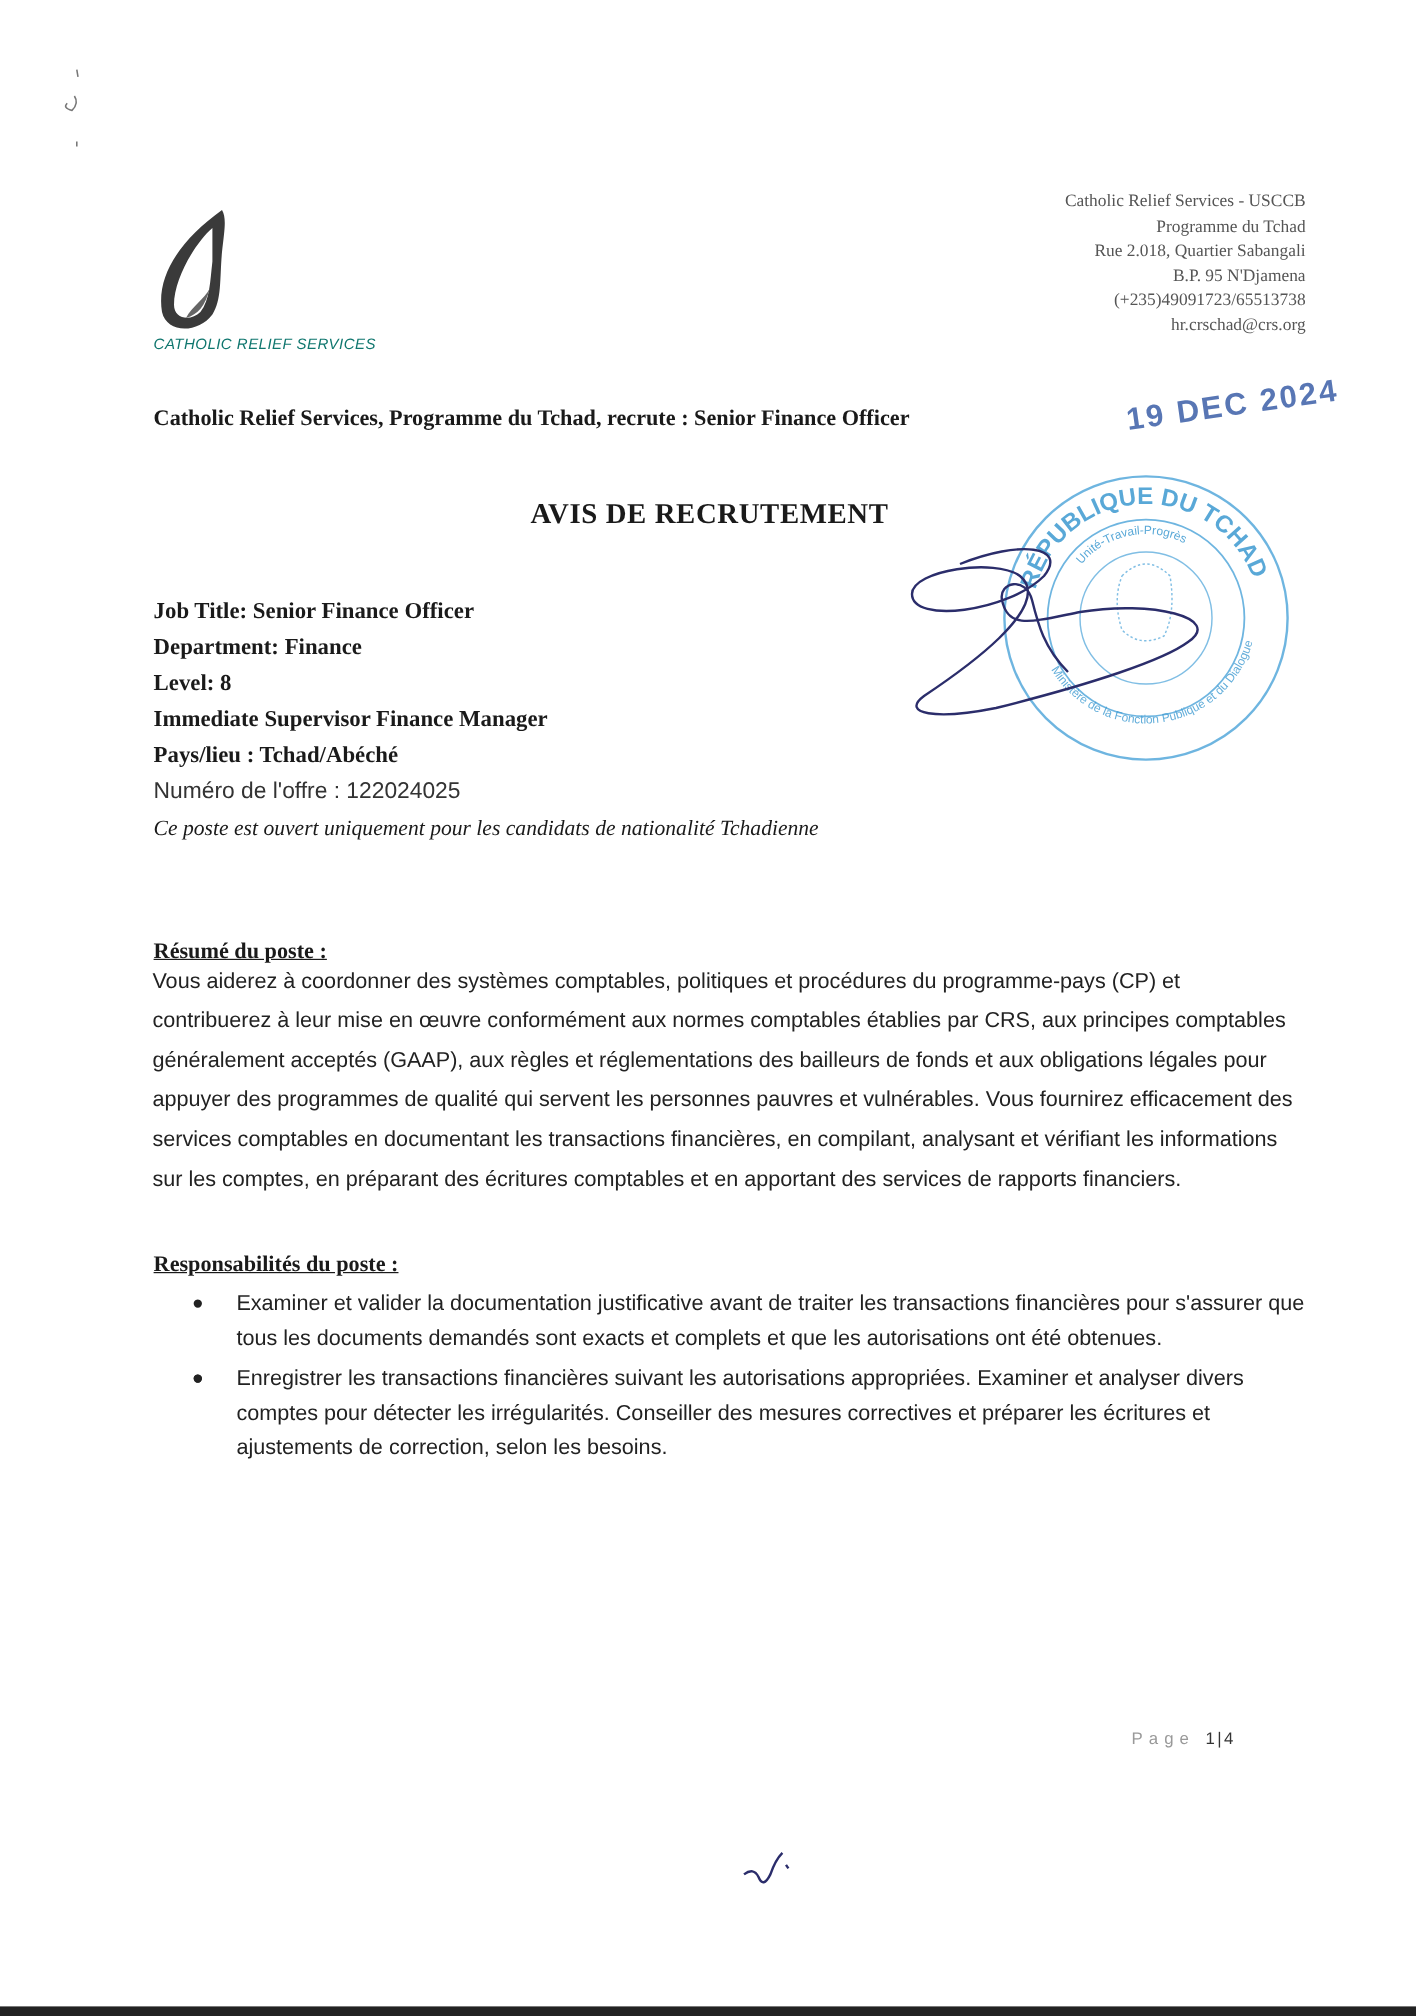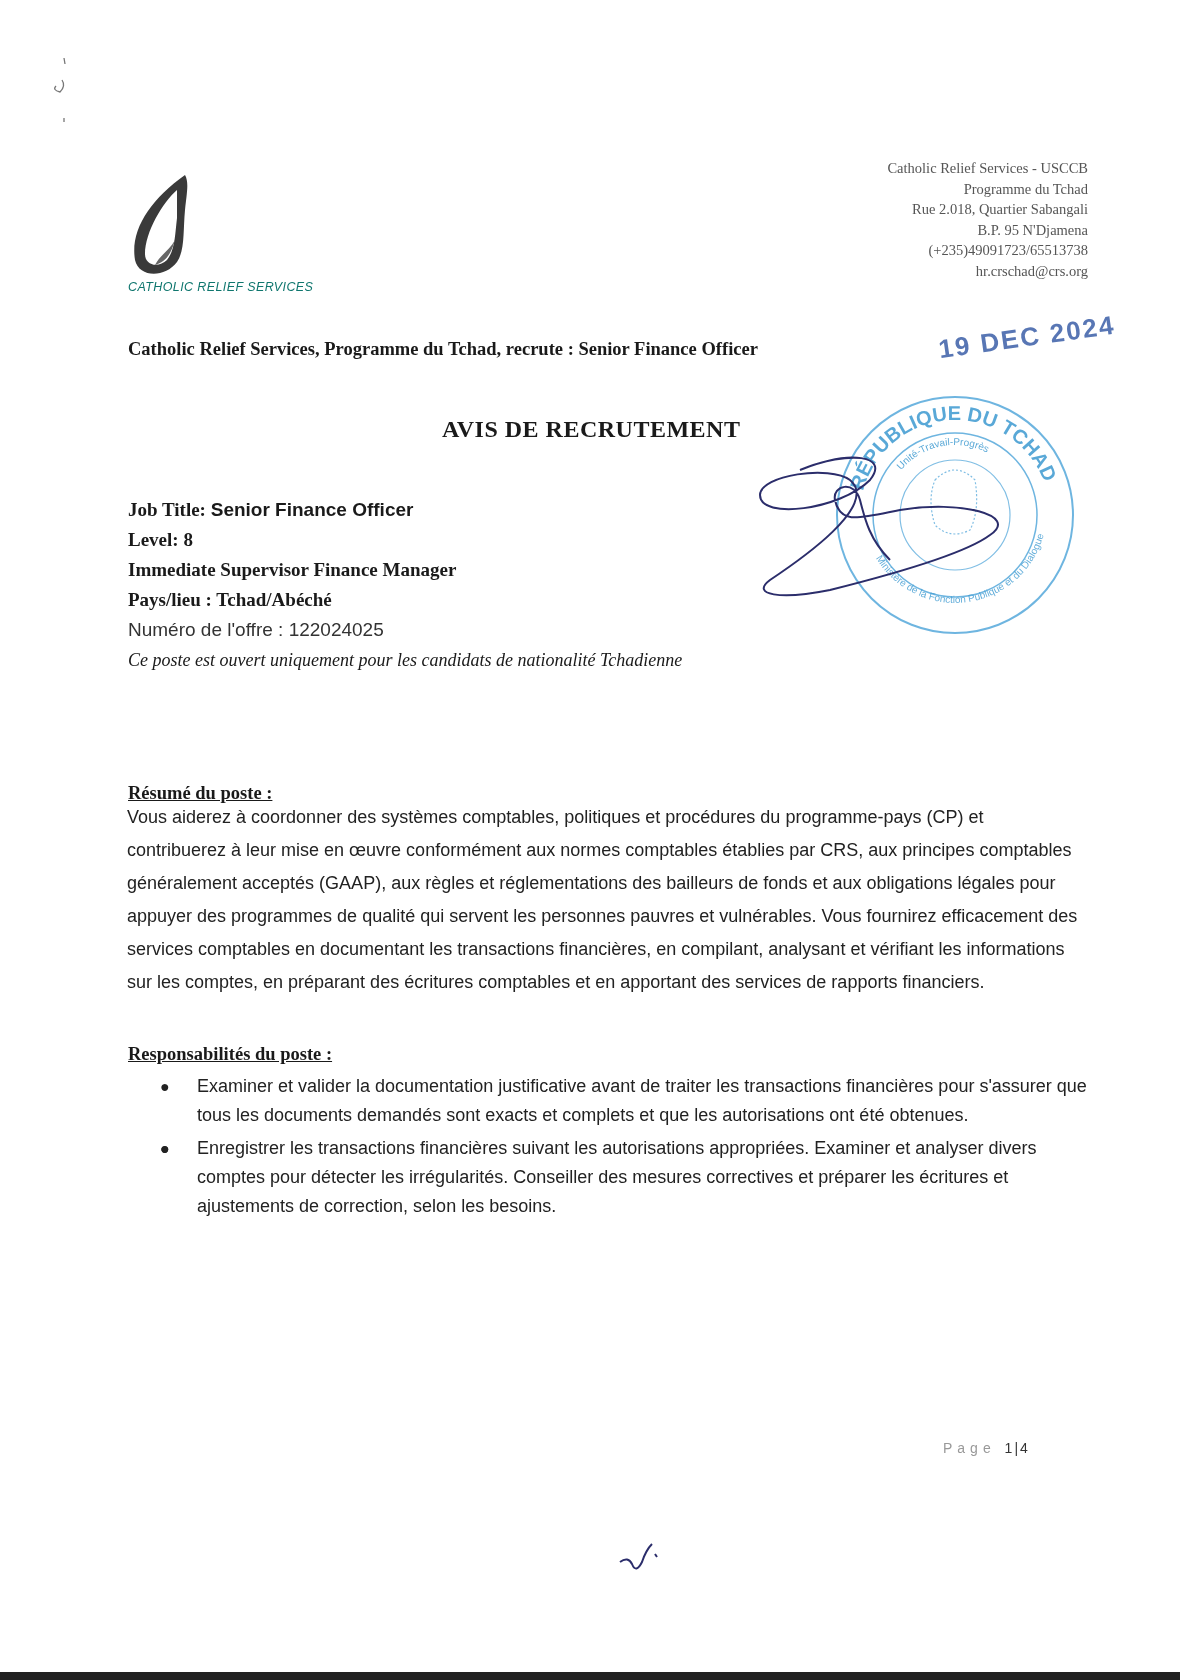"Senior Finance Officer" .info .val-sans { font-family: Liberation Sans, sans-serif -> Liberation Serif, serif }
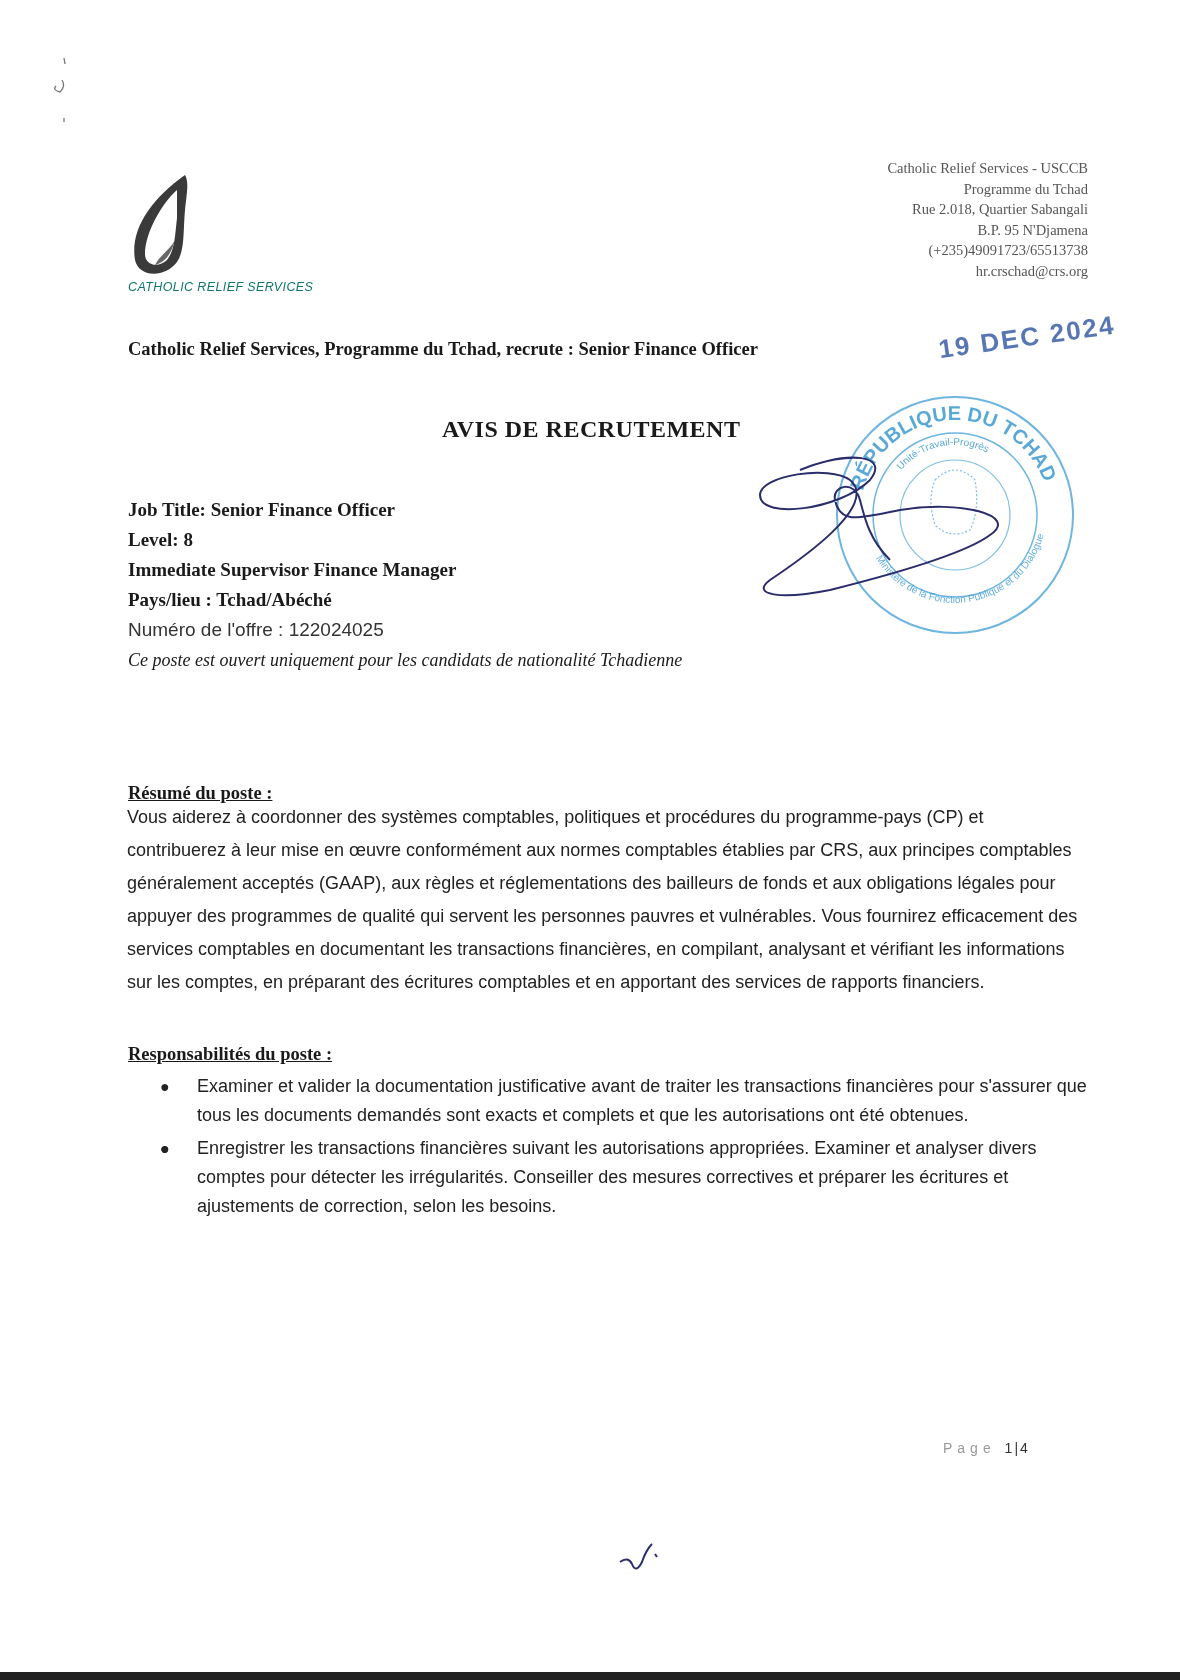"Department: Finance" div.row { html: none -> <div>Department: Finance</div> }
